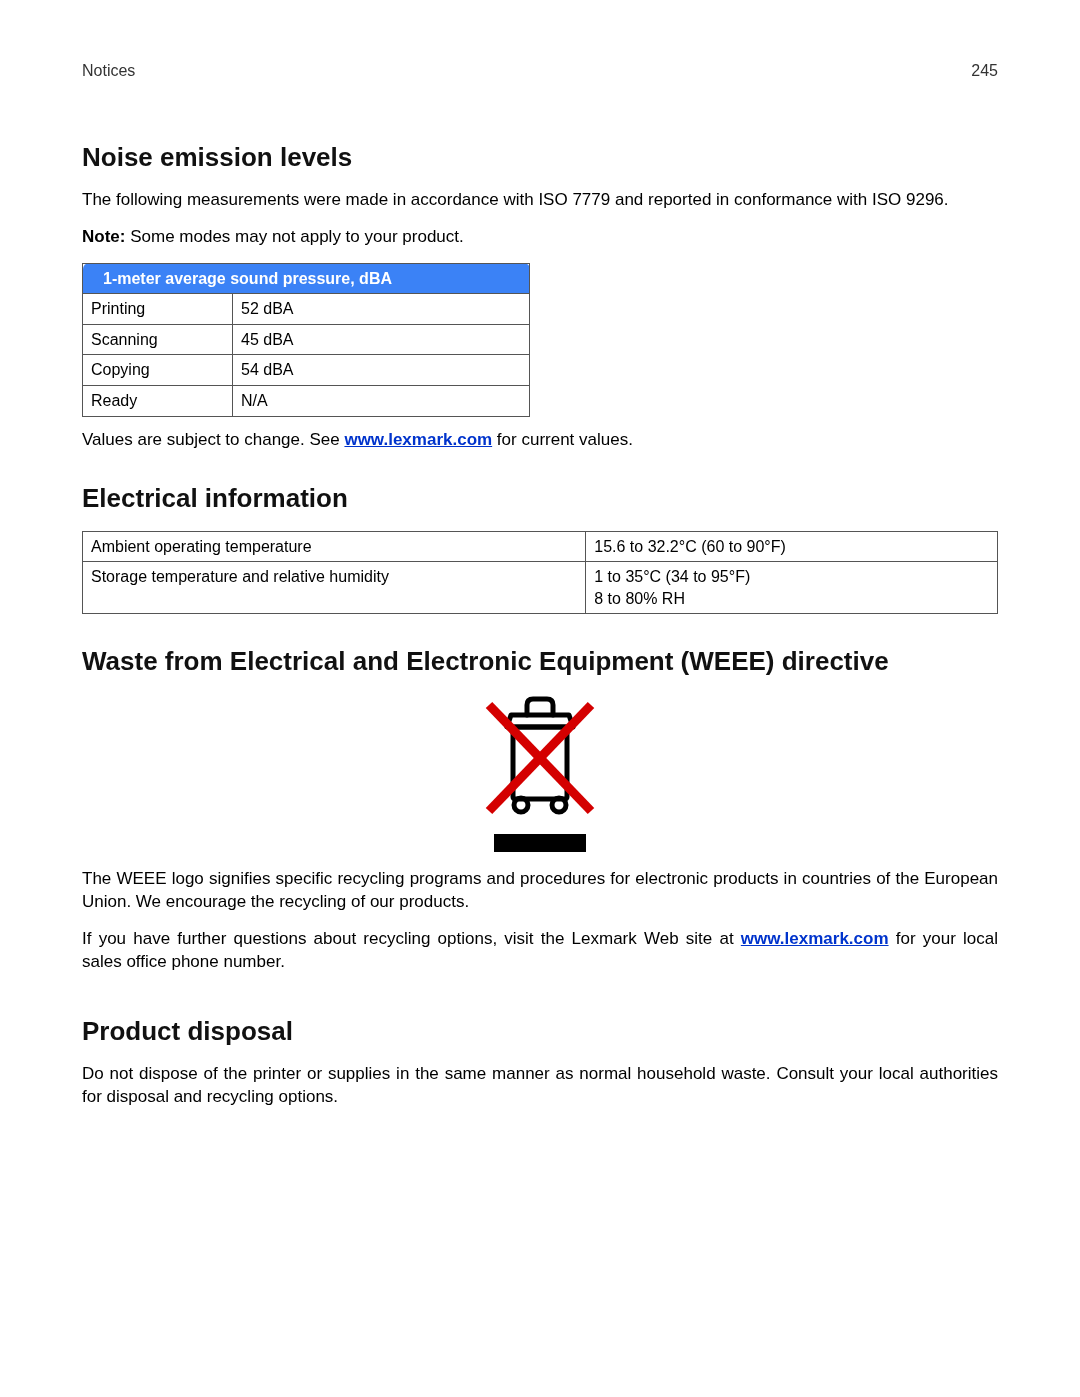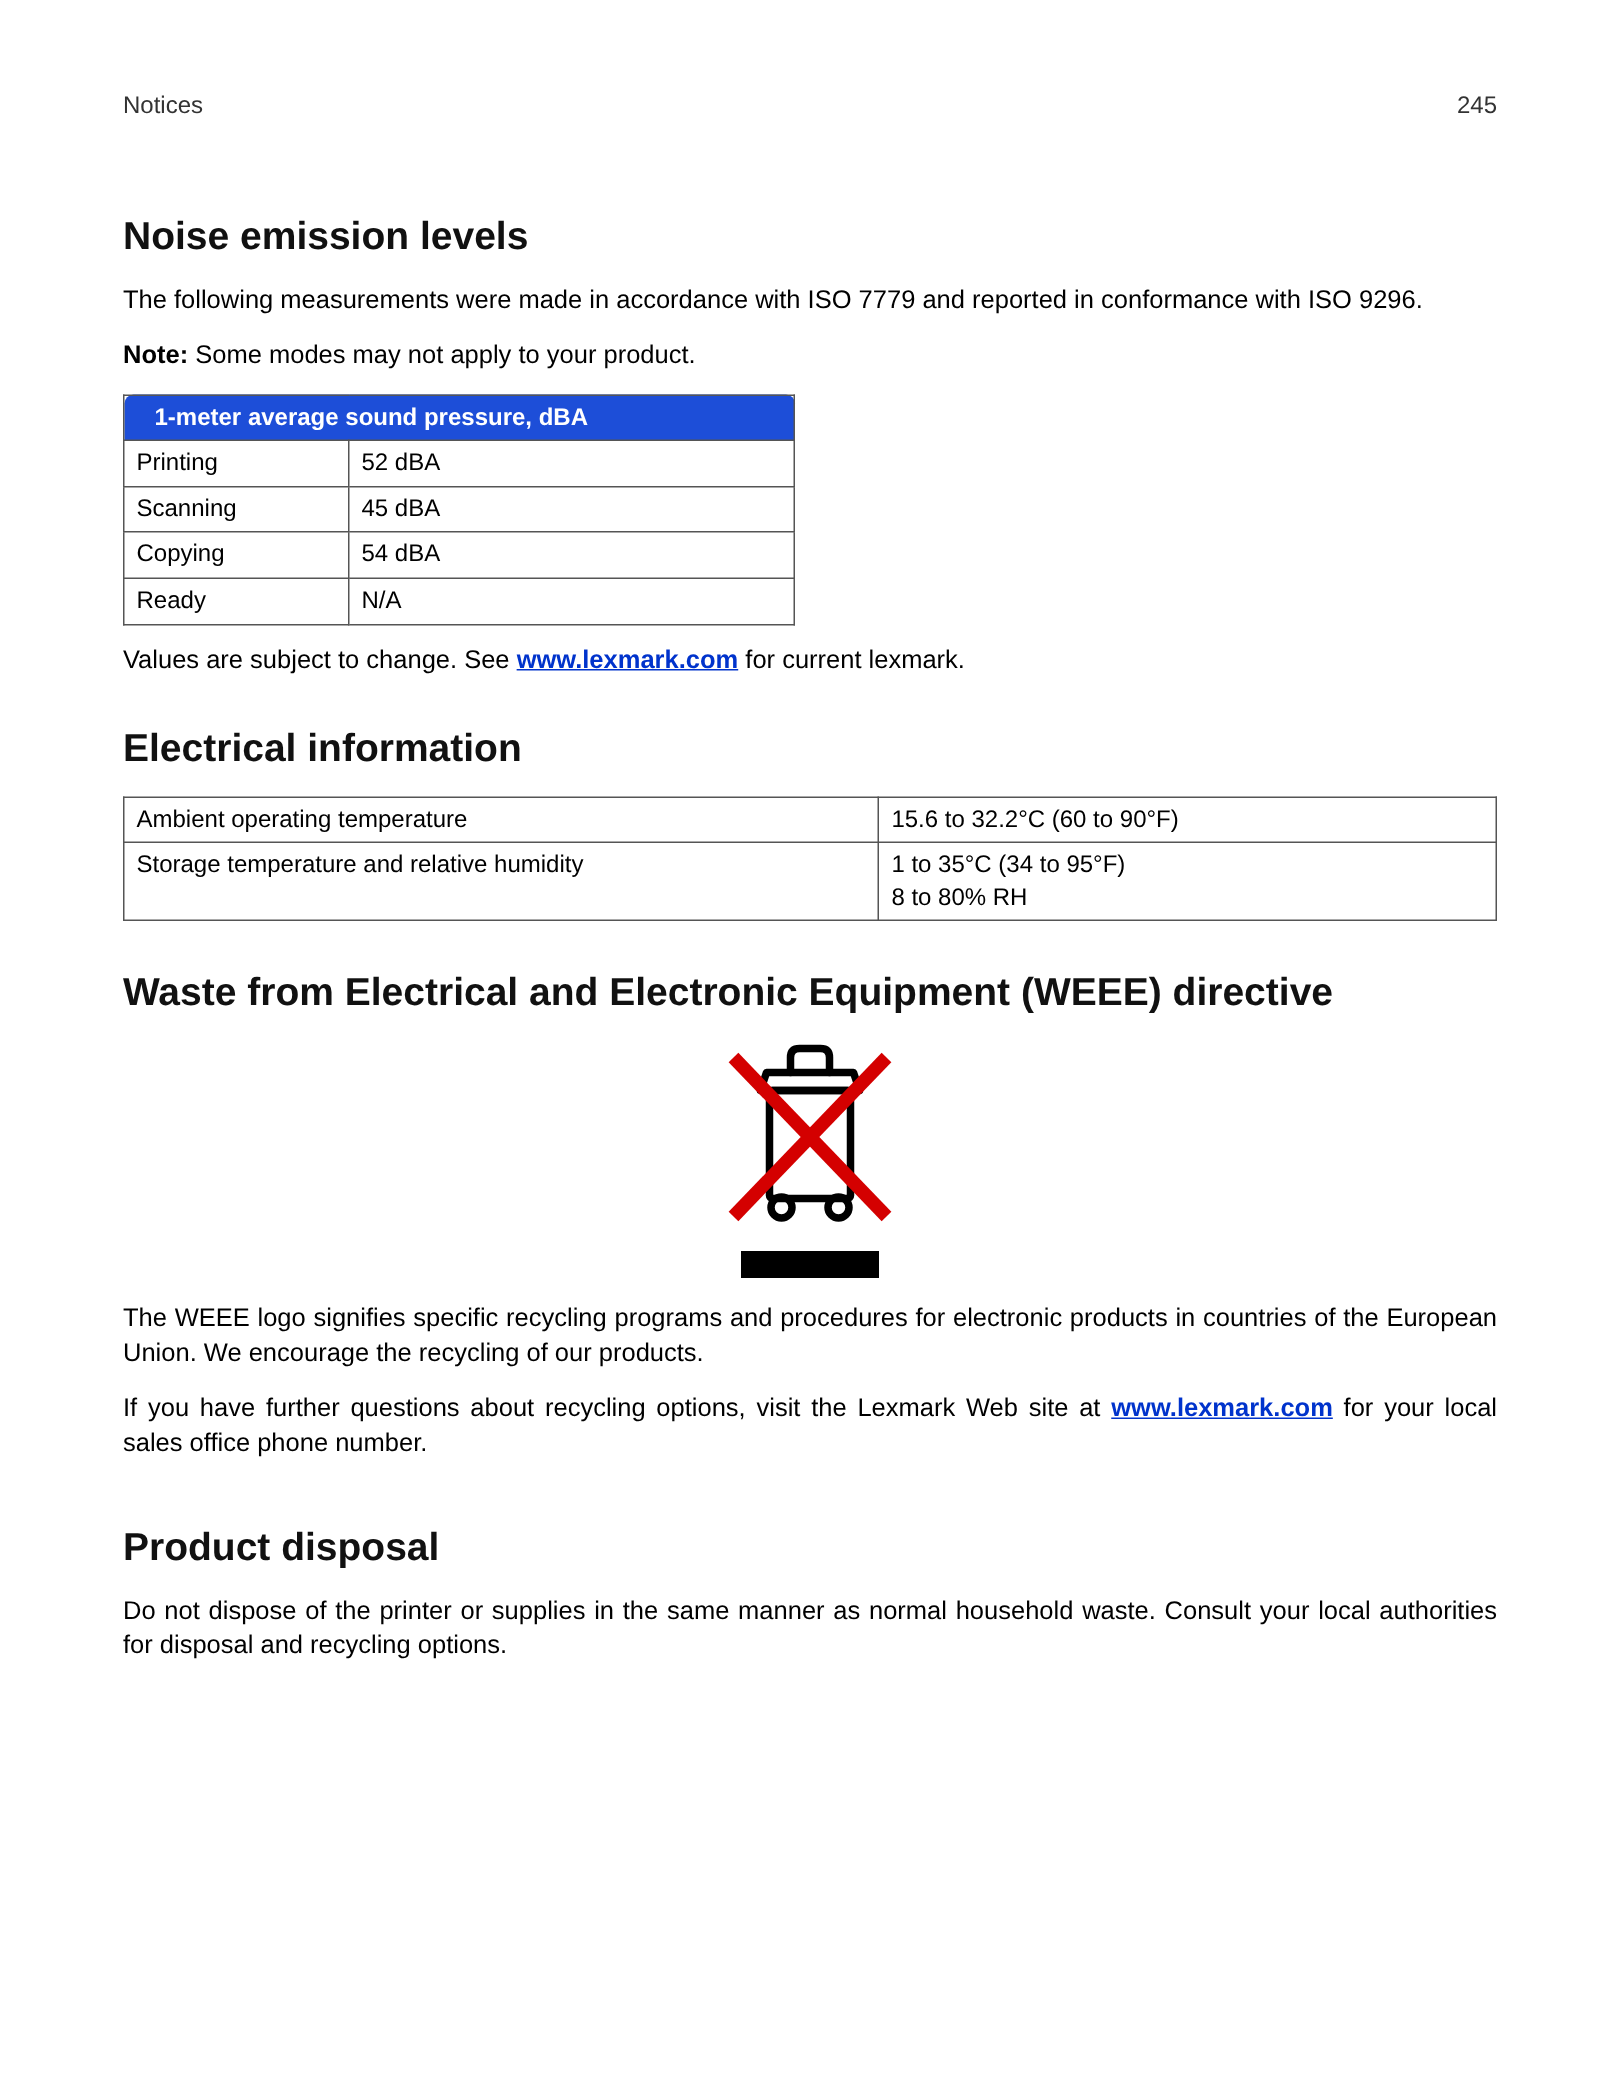"1-meter average sound pressure, dBA" th { background: #1d4ed8 -> #3b82f6 }
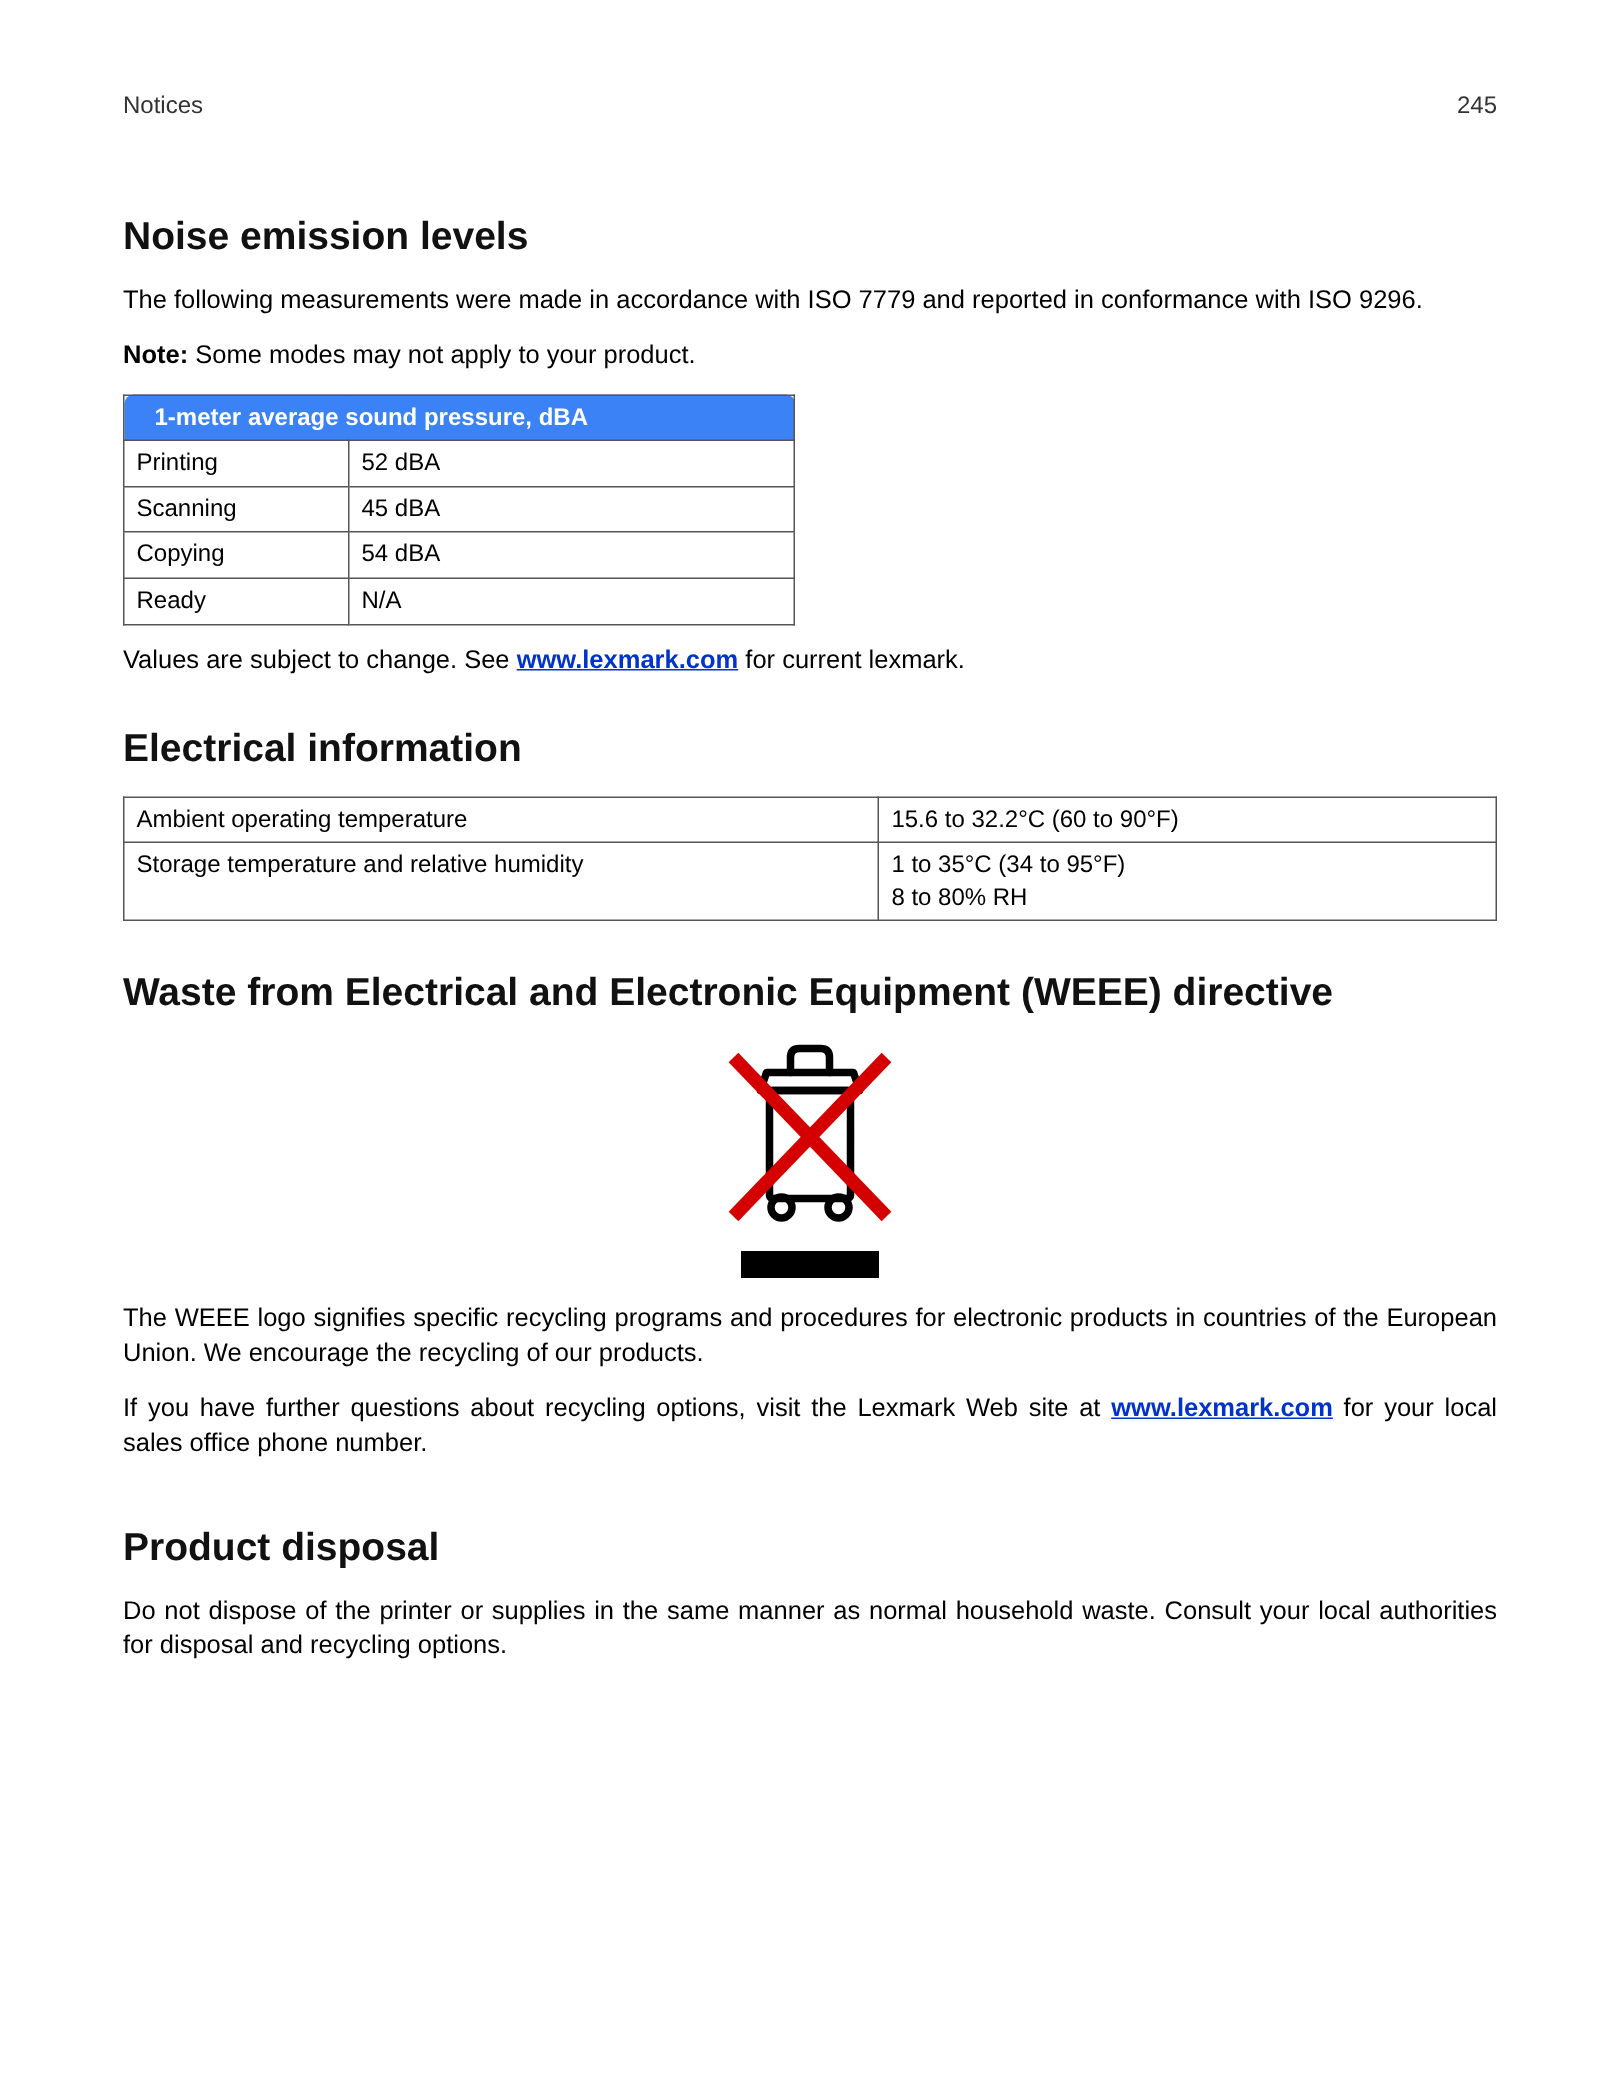"for current lexmark." span { text: lexmark -> values }
